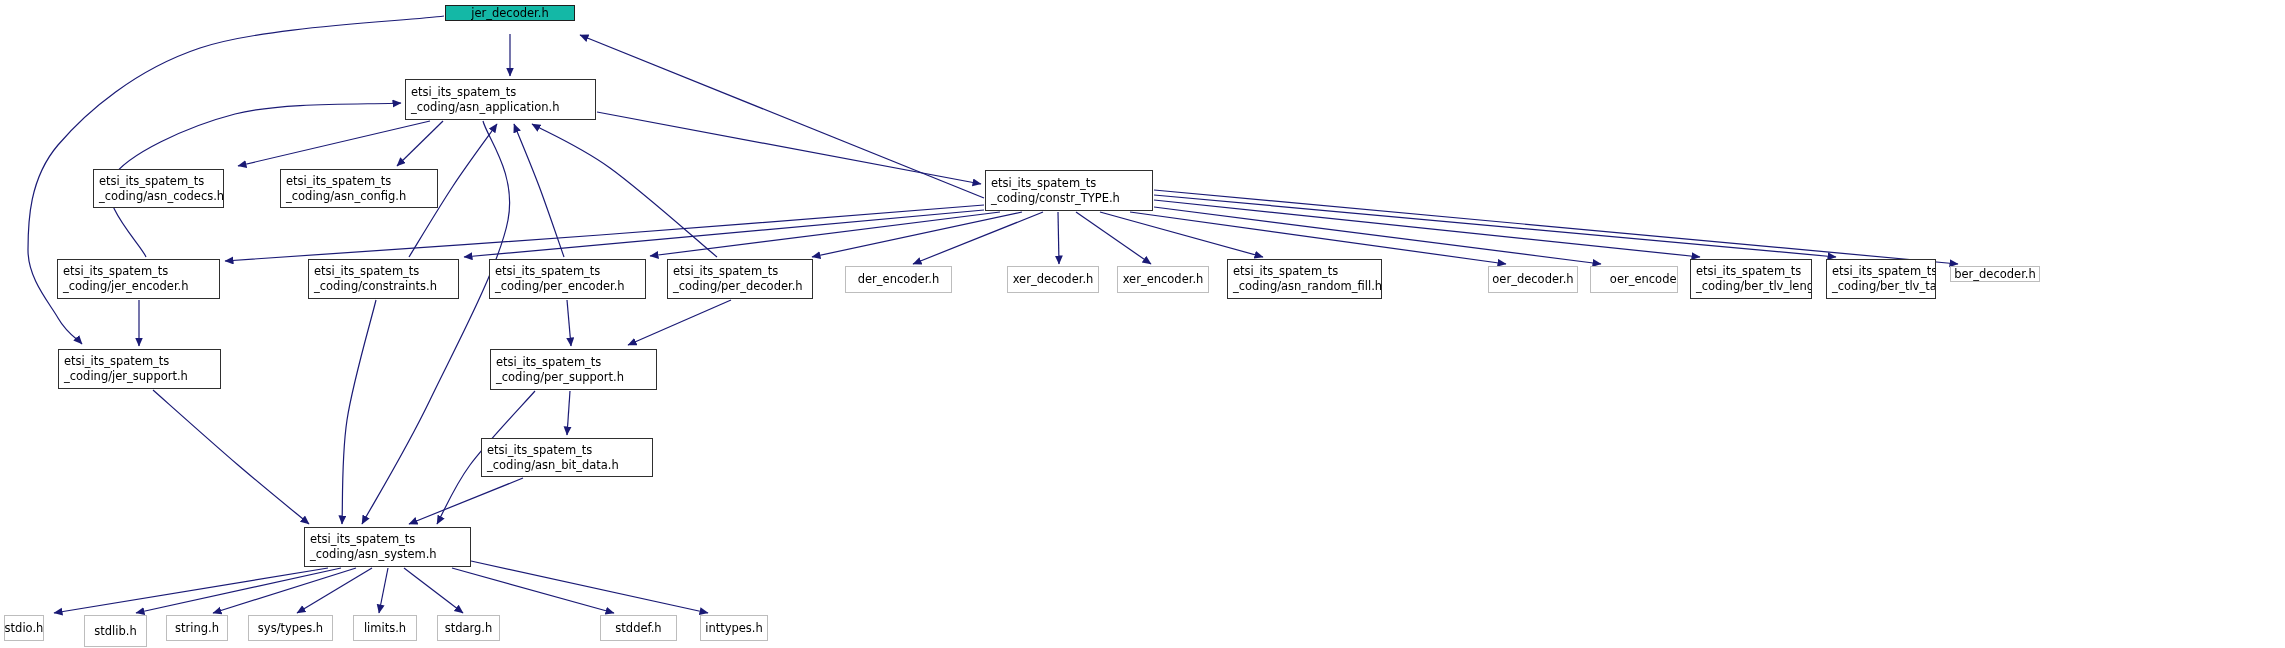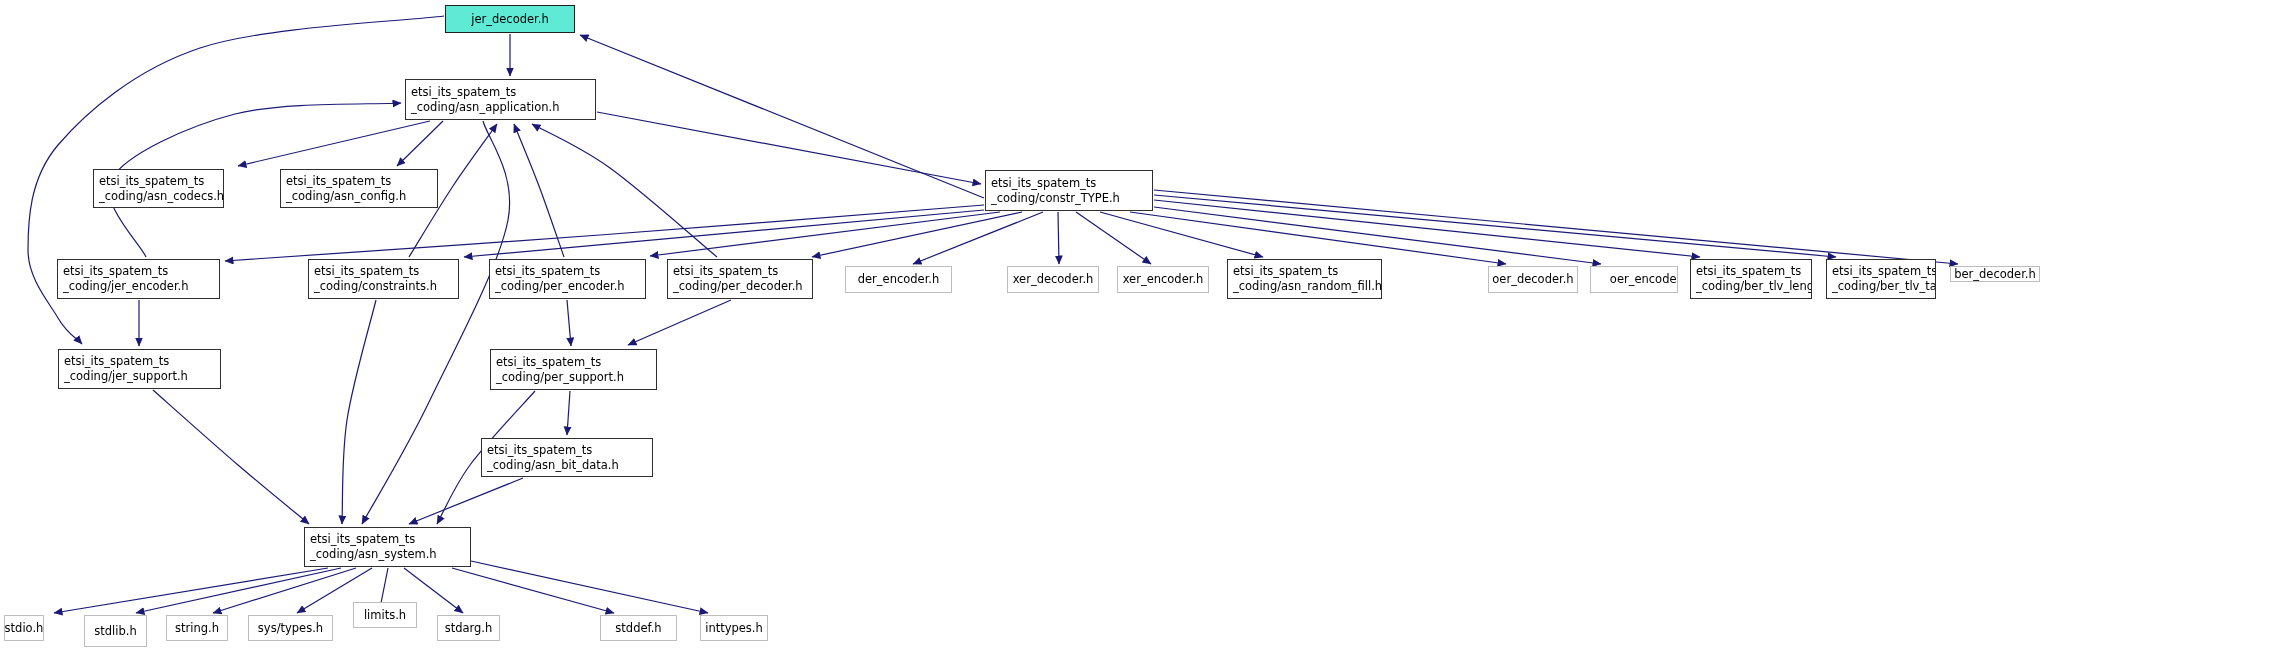"jer_decoder.h" div.node { background: #5eead4 -> #14b8a6; height: 28px -> 16px }
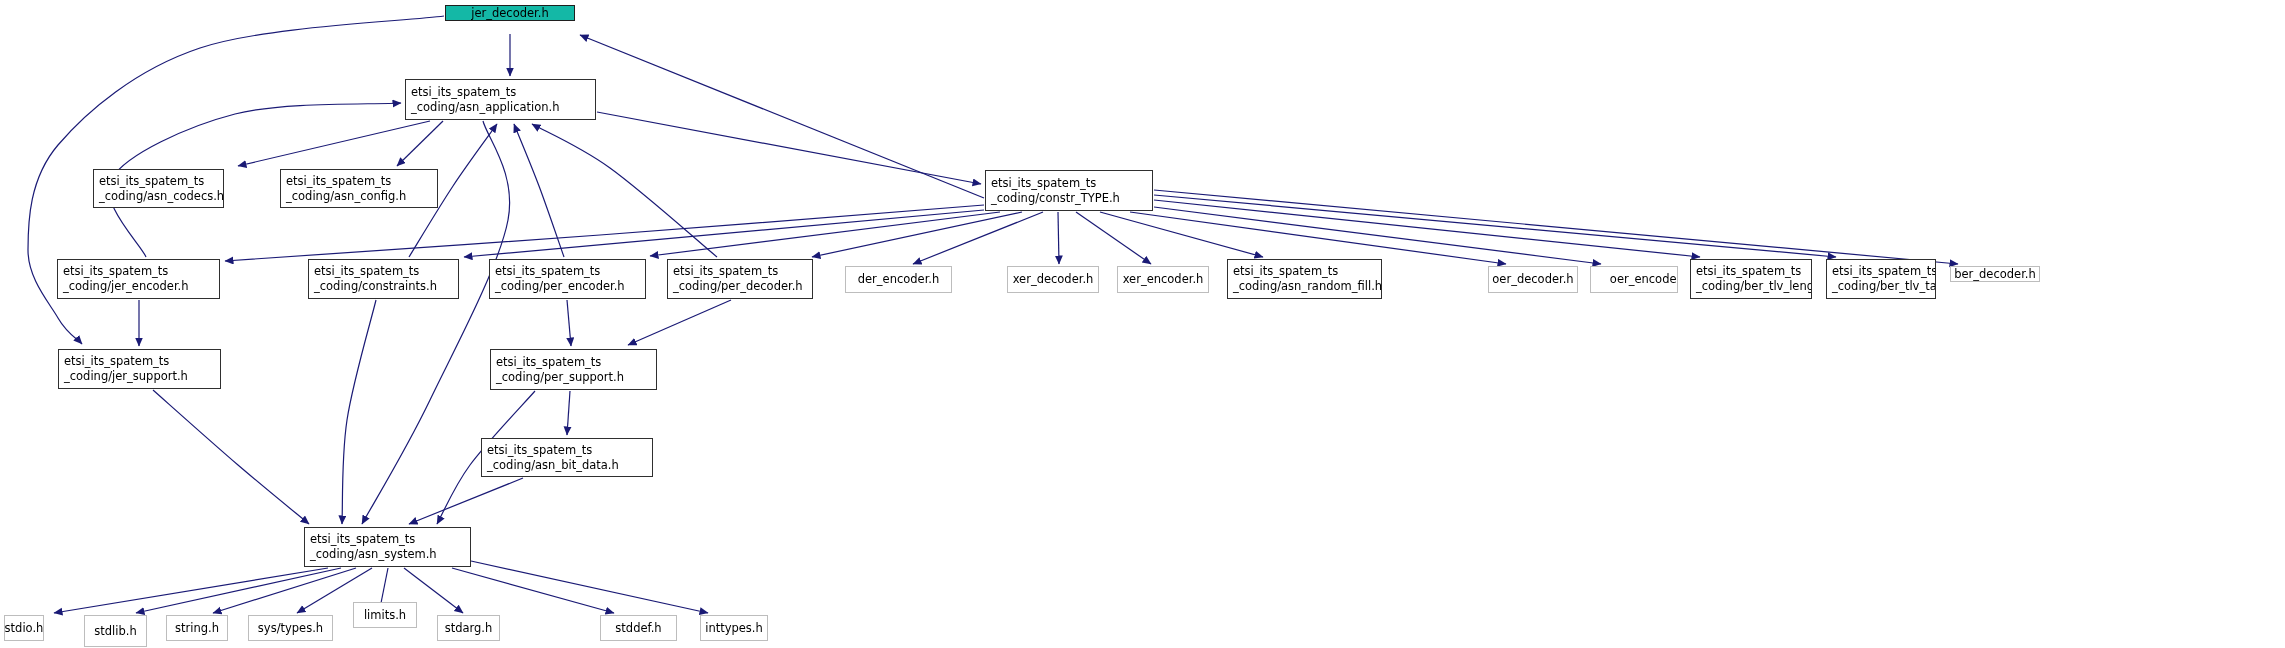"limits.h" div.node { top: 602px -> 615px }
